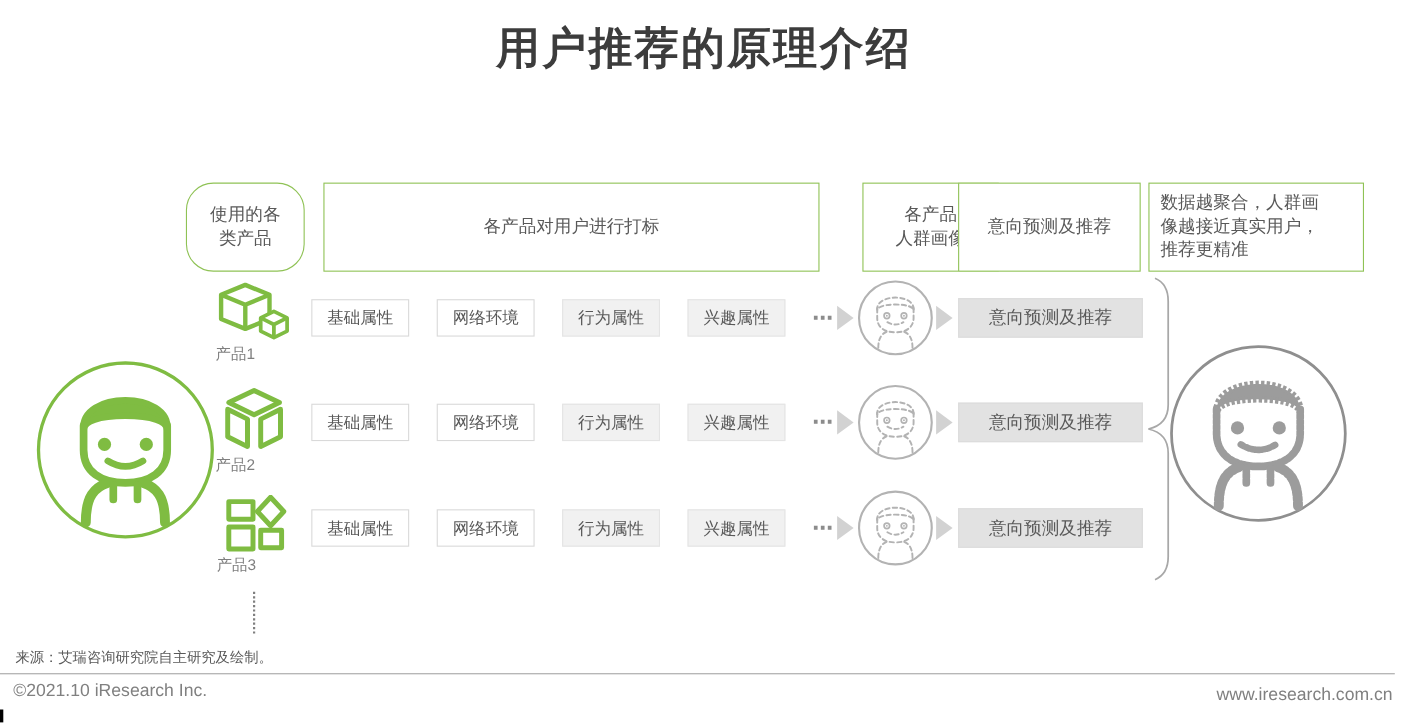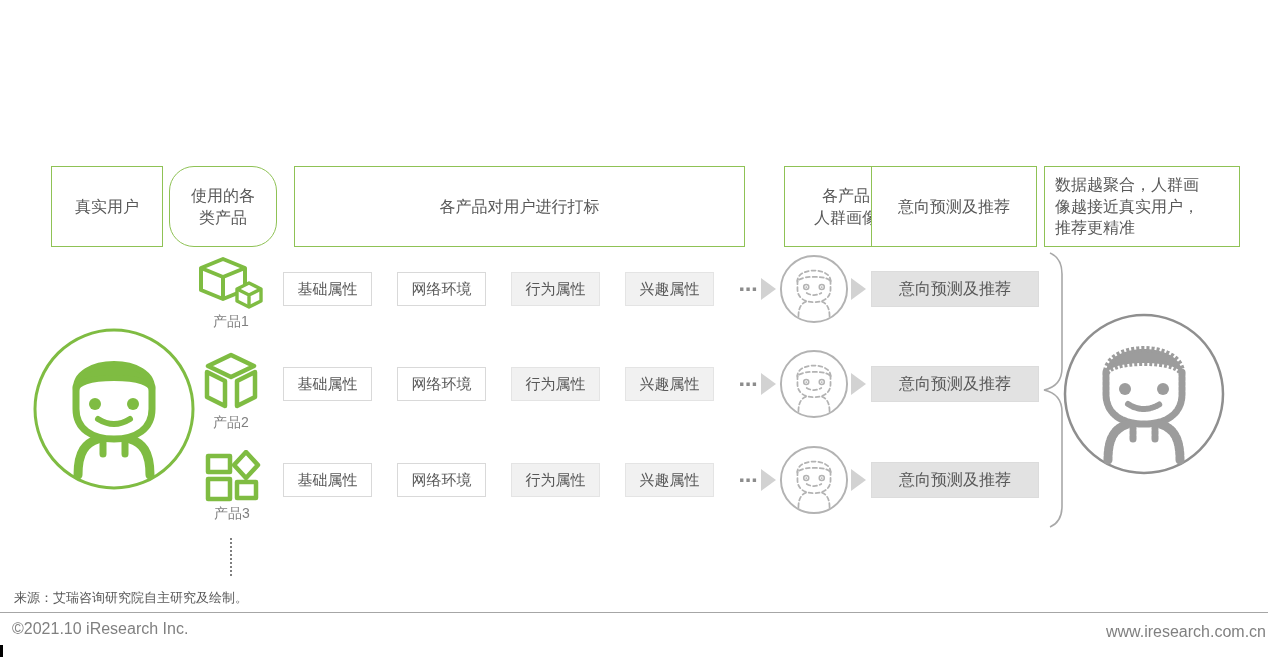"用户推荐的原理介绍" div.title { html: none -> <div>用户推荐的原理介绍</div> }
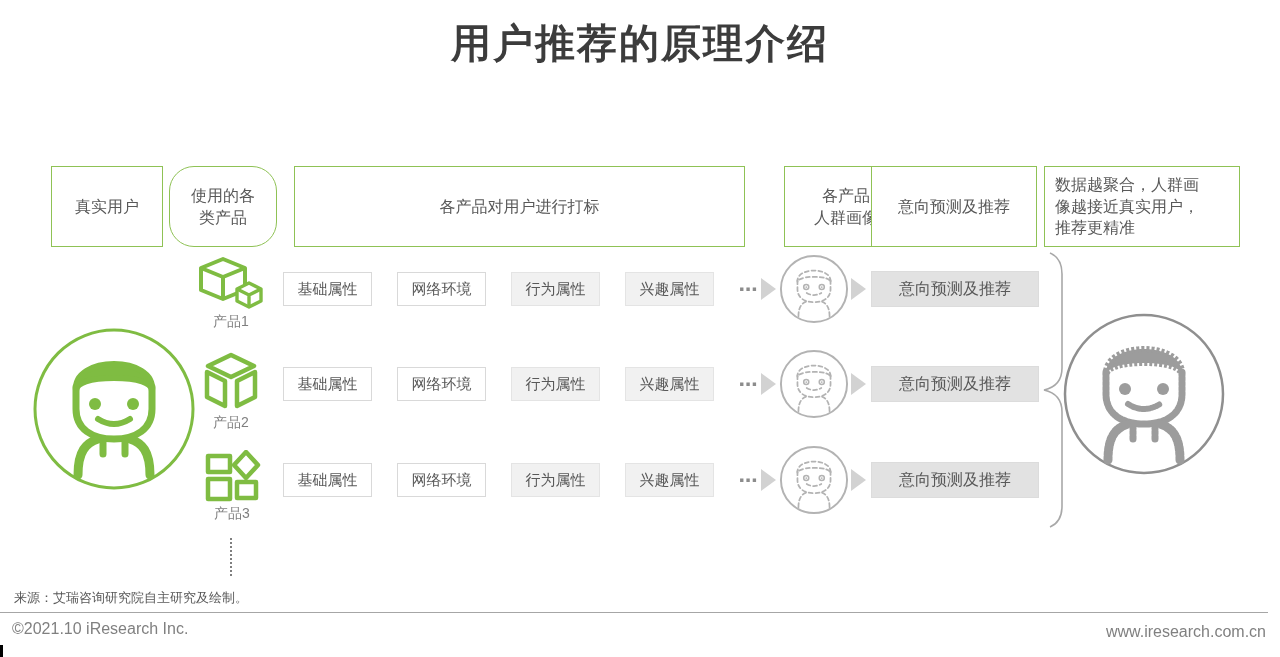"真实用户" div.hcell { html: <div>真实用户</div> -> none }
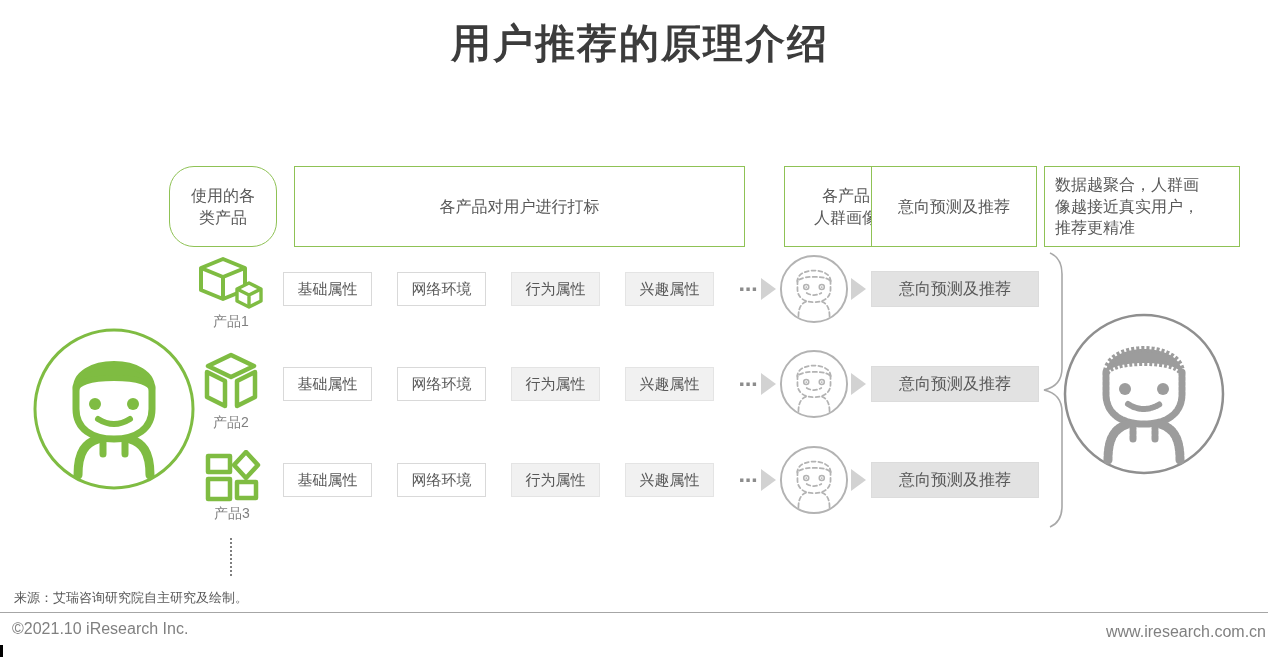"产品1" .plabel { text-align: center -> left }
